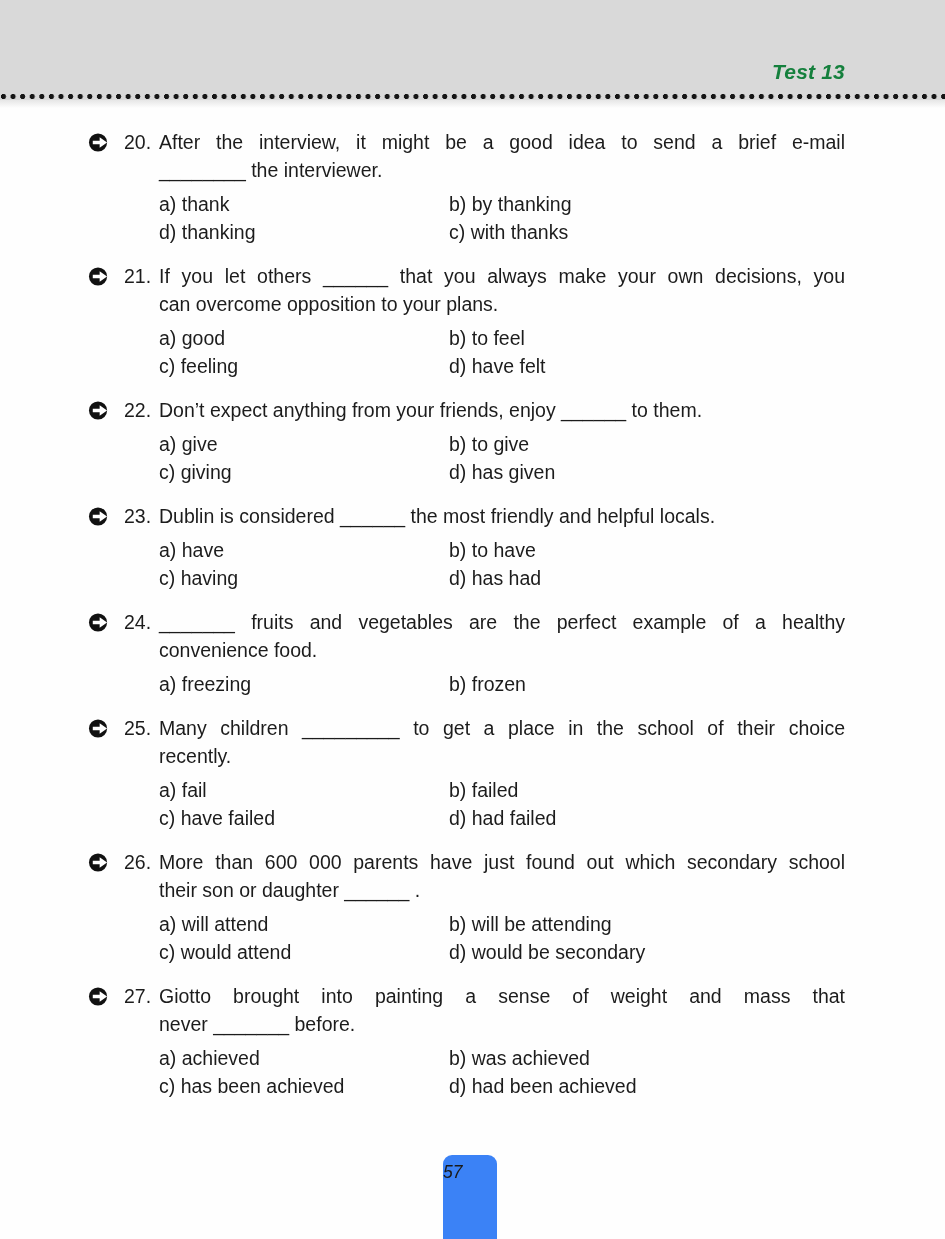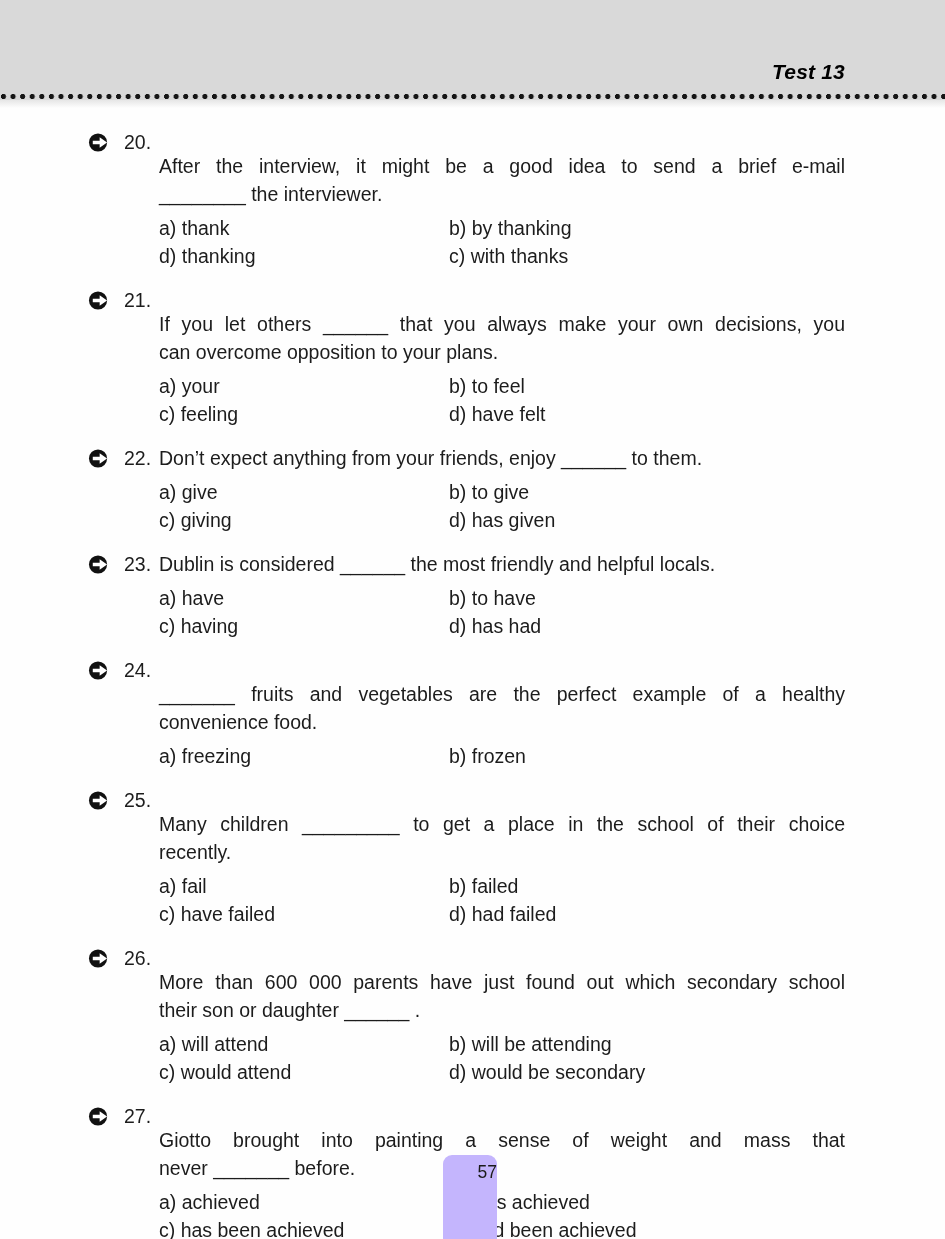"Test 13" .header-title { color: #000000 -> #15803d }
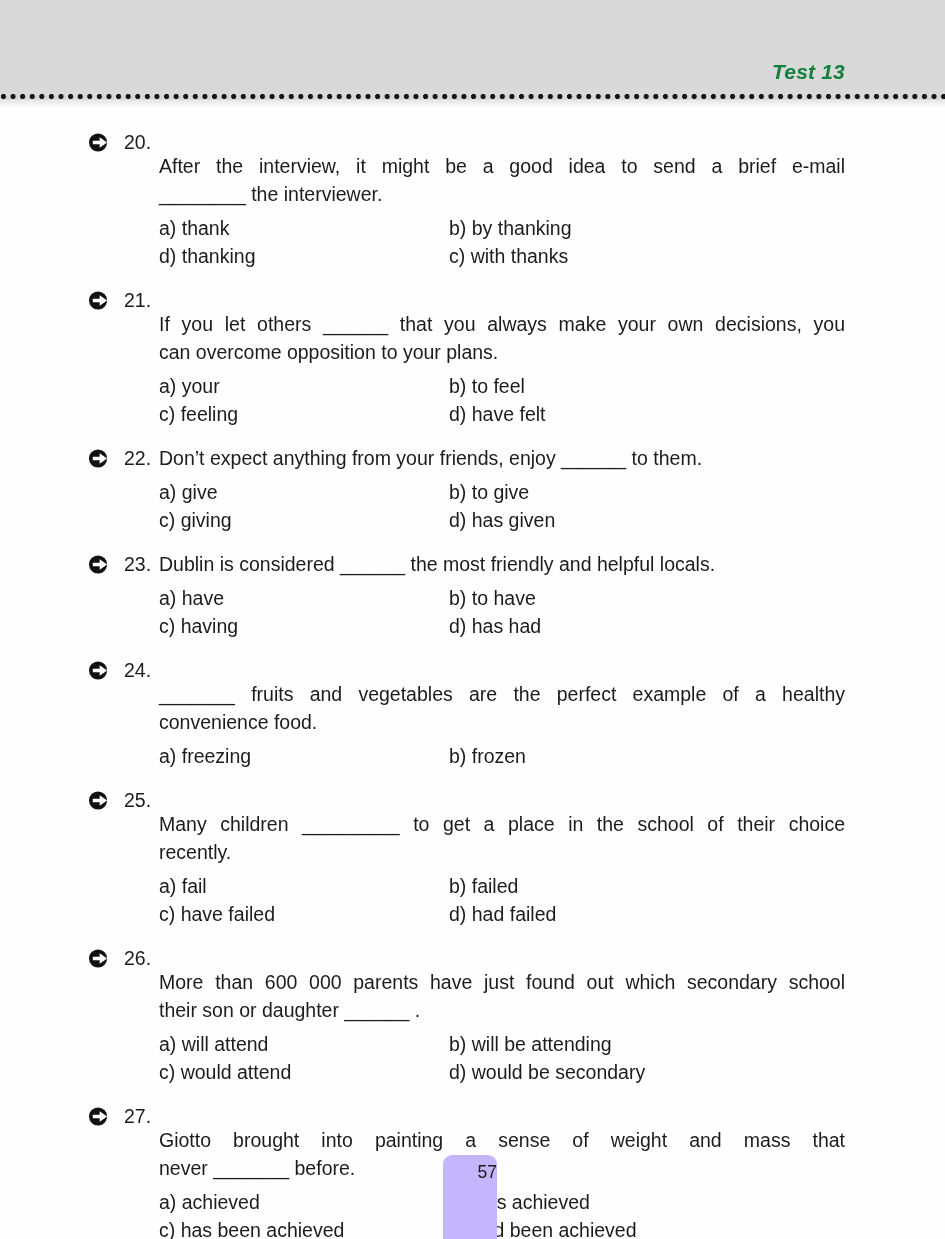"After the interview, it might" .qline.just { margin-top: 24px -> none }
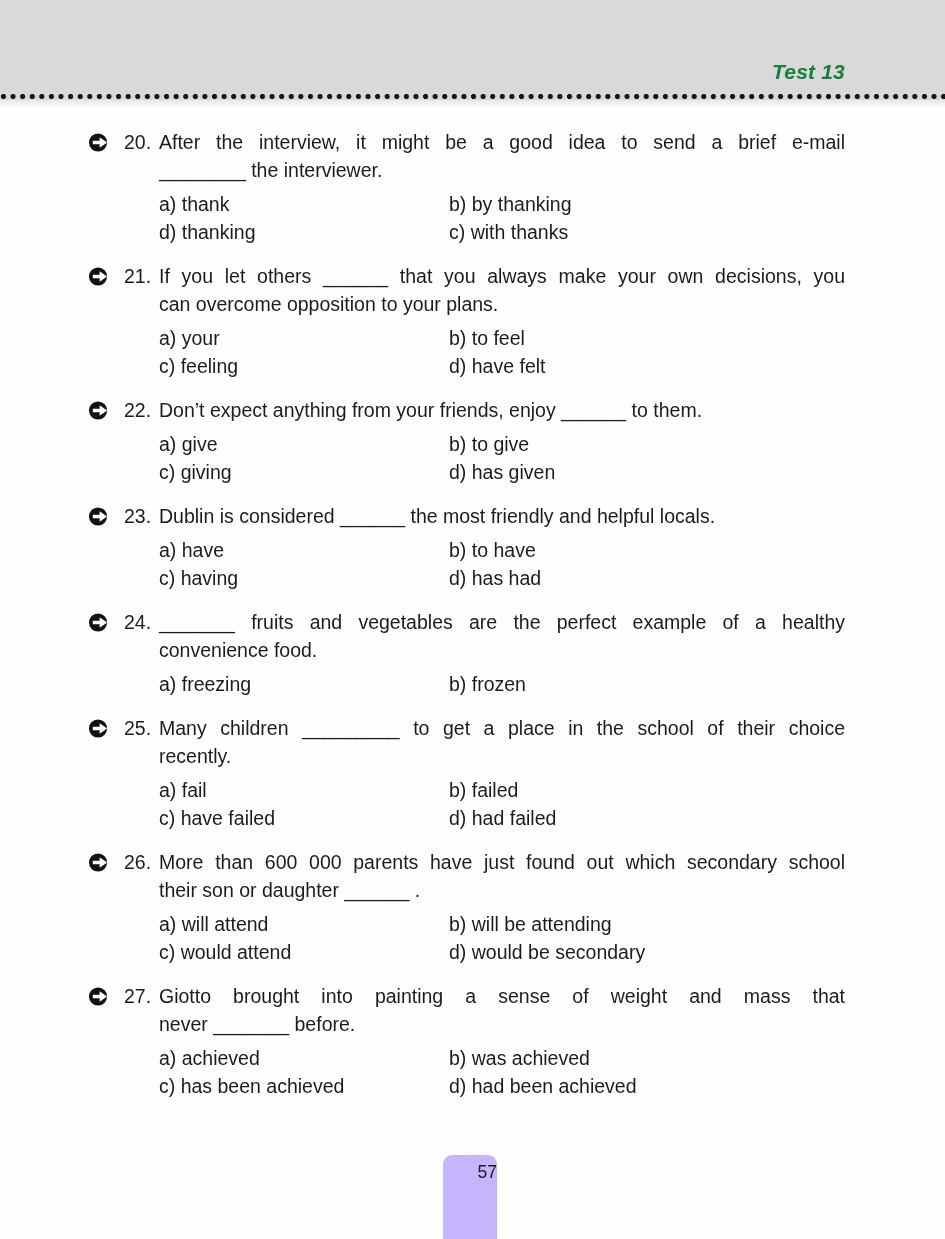"a) your" span { text: your -> good }
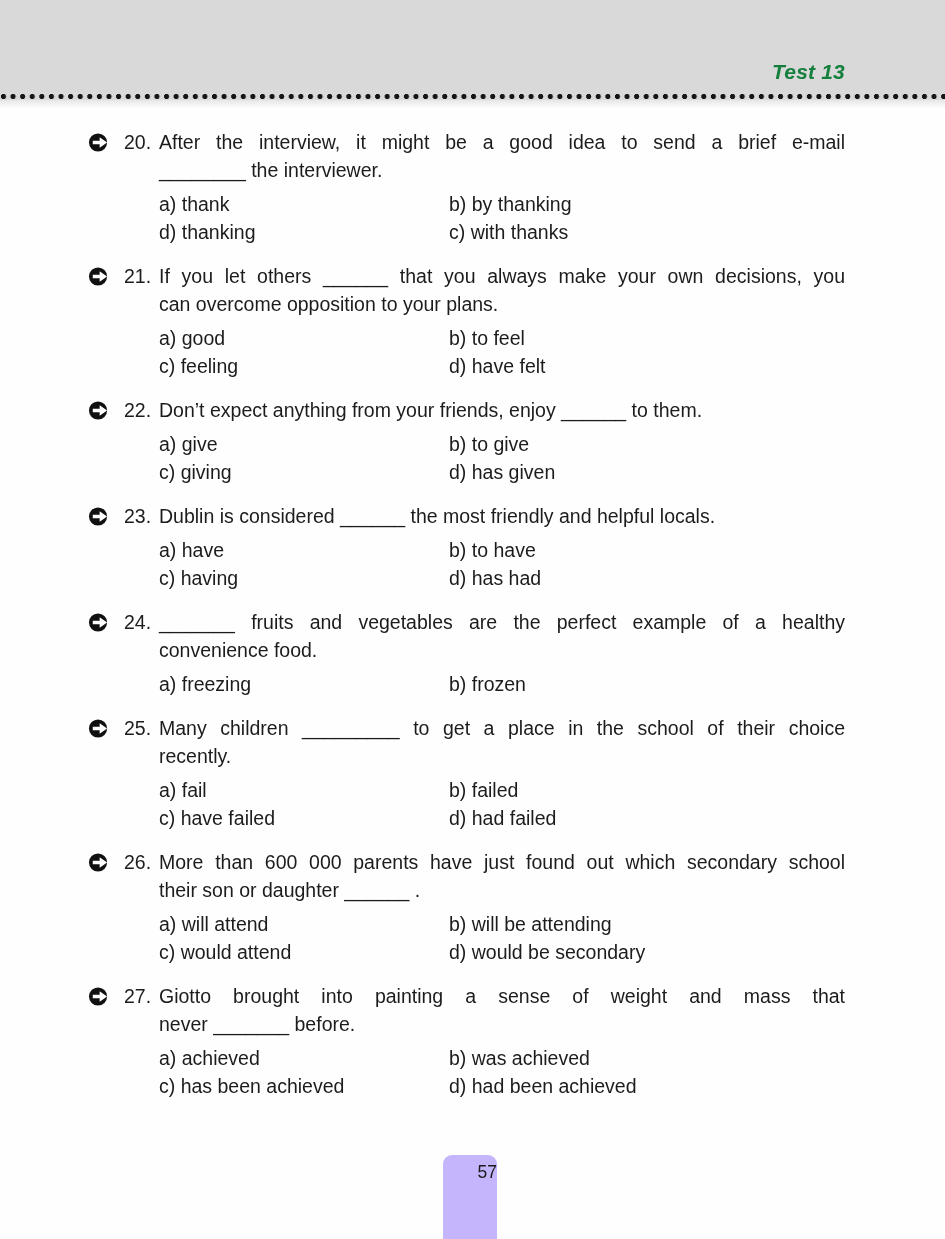"57" .page-tab { background: #c4b5fd -> #3b82f6; font-style: none -> italic; text-align: right -> left }
